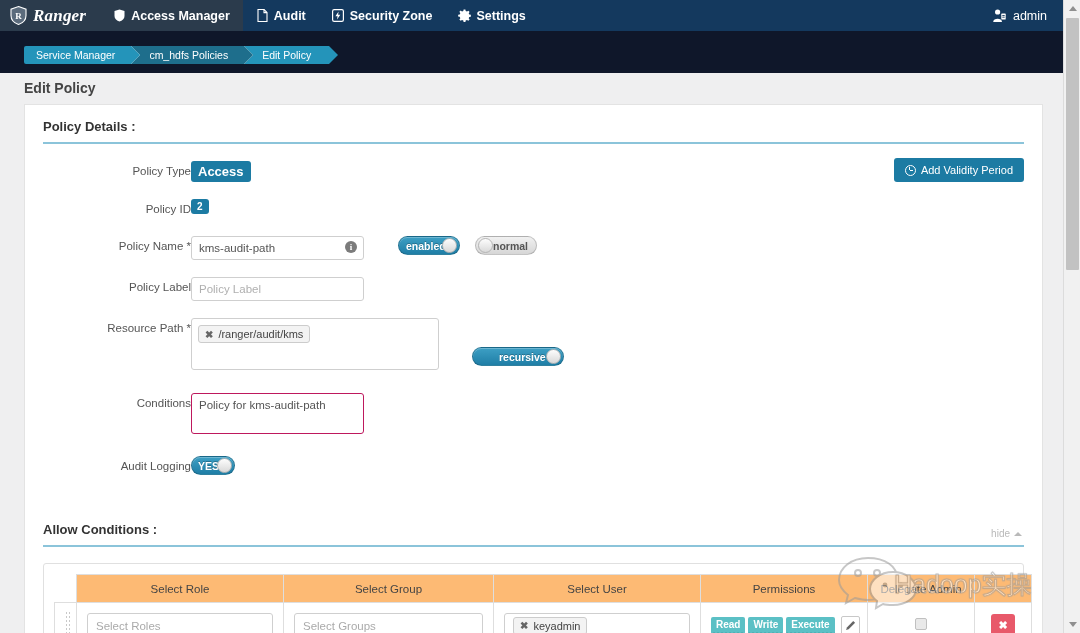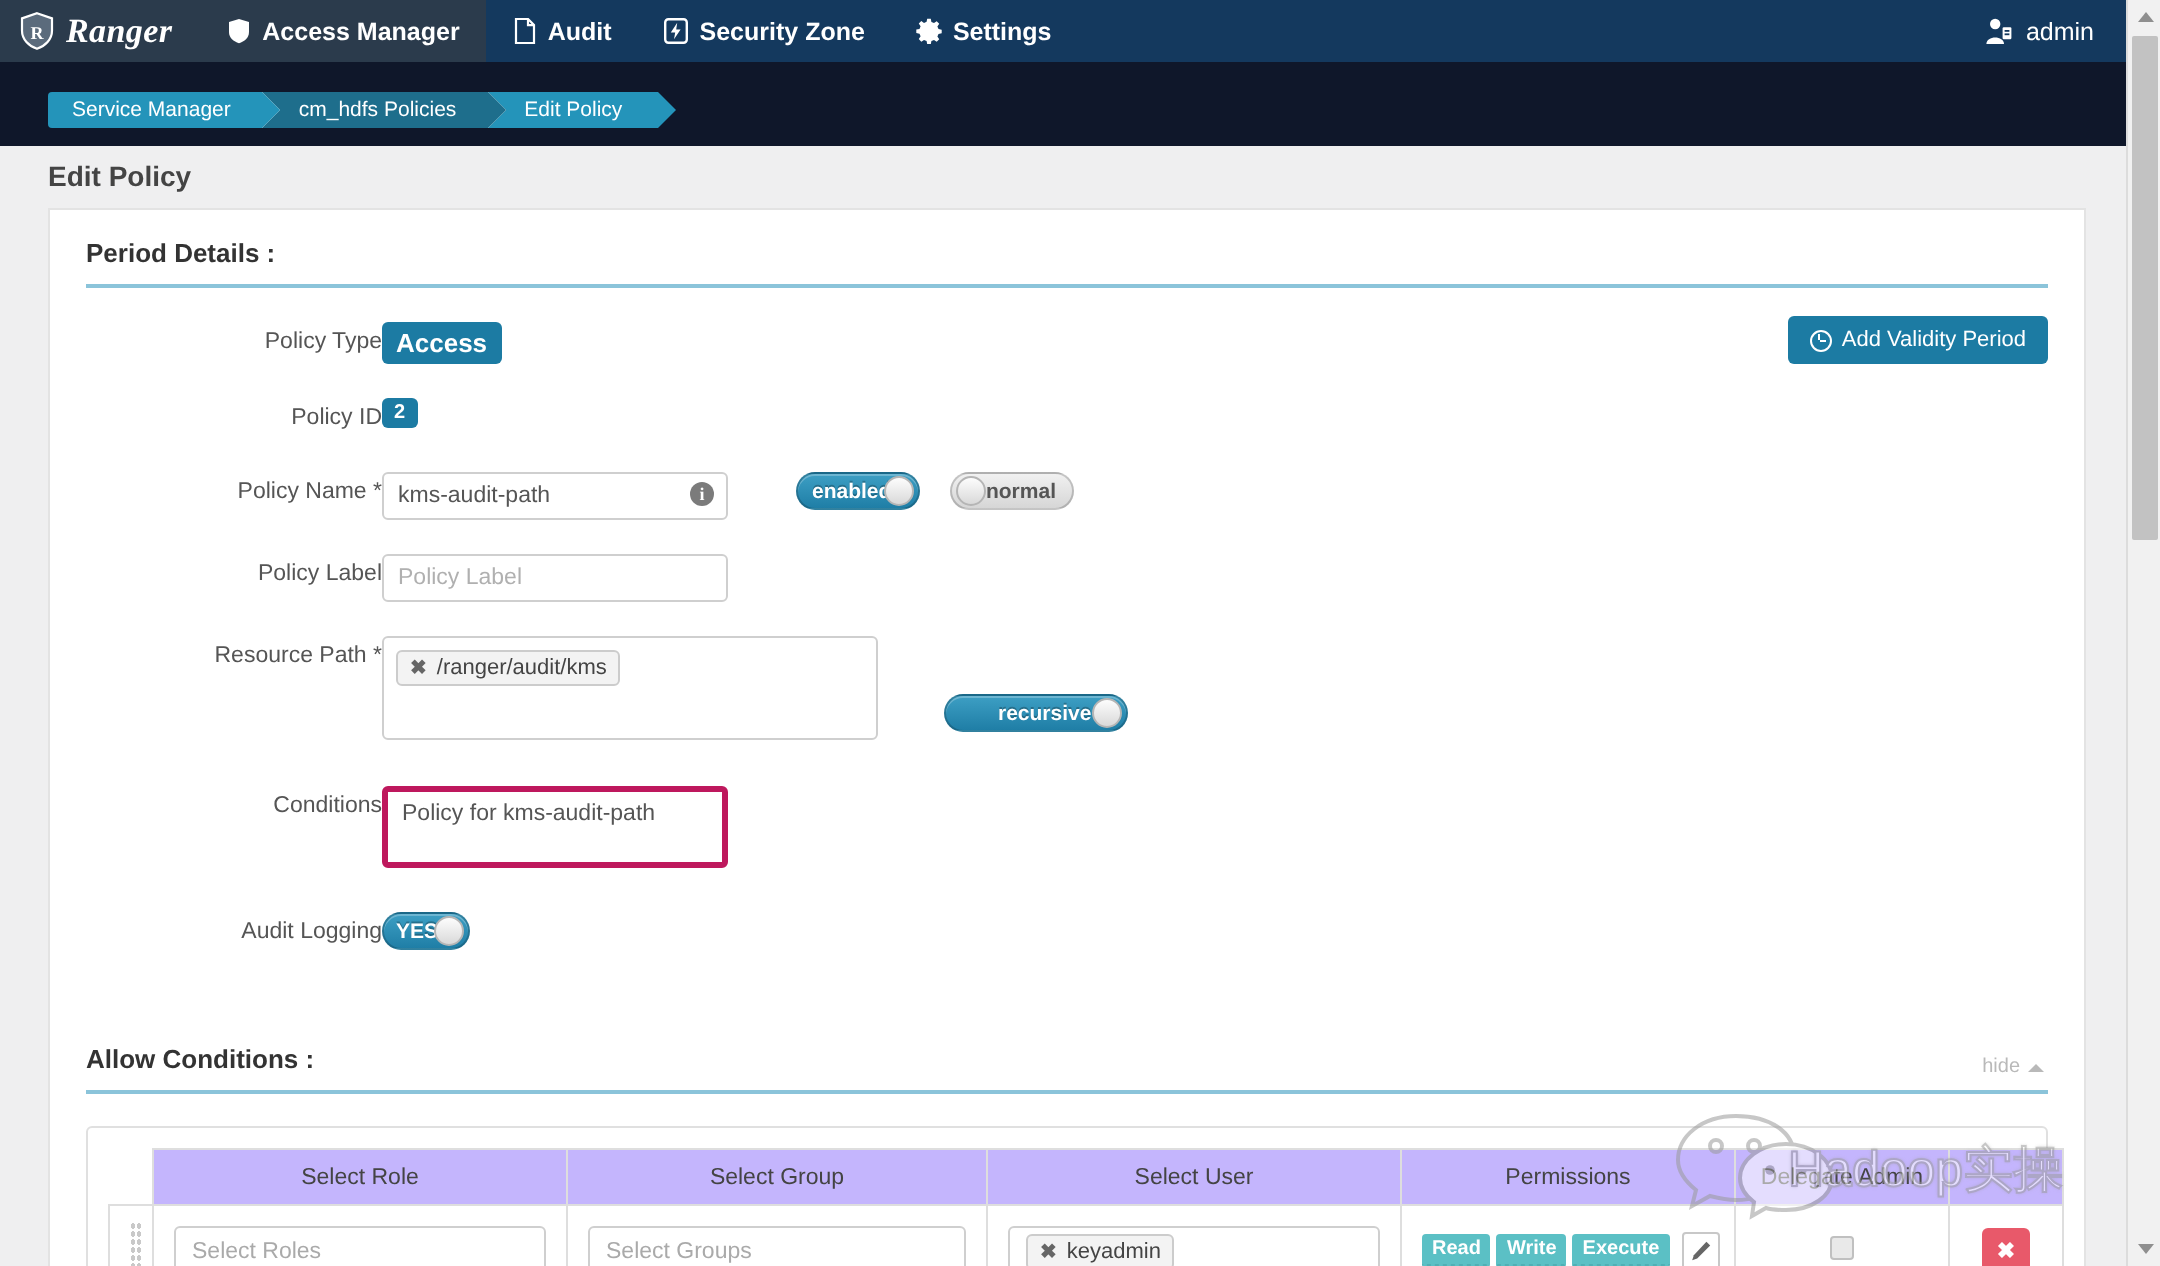"Period Details :" span.sect-title { text: Period -> Policy }
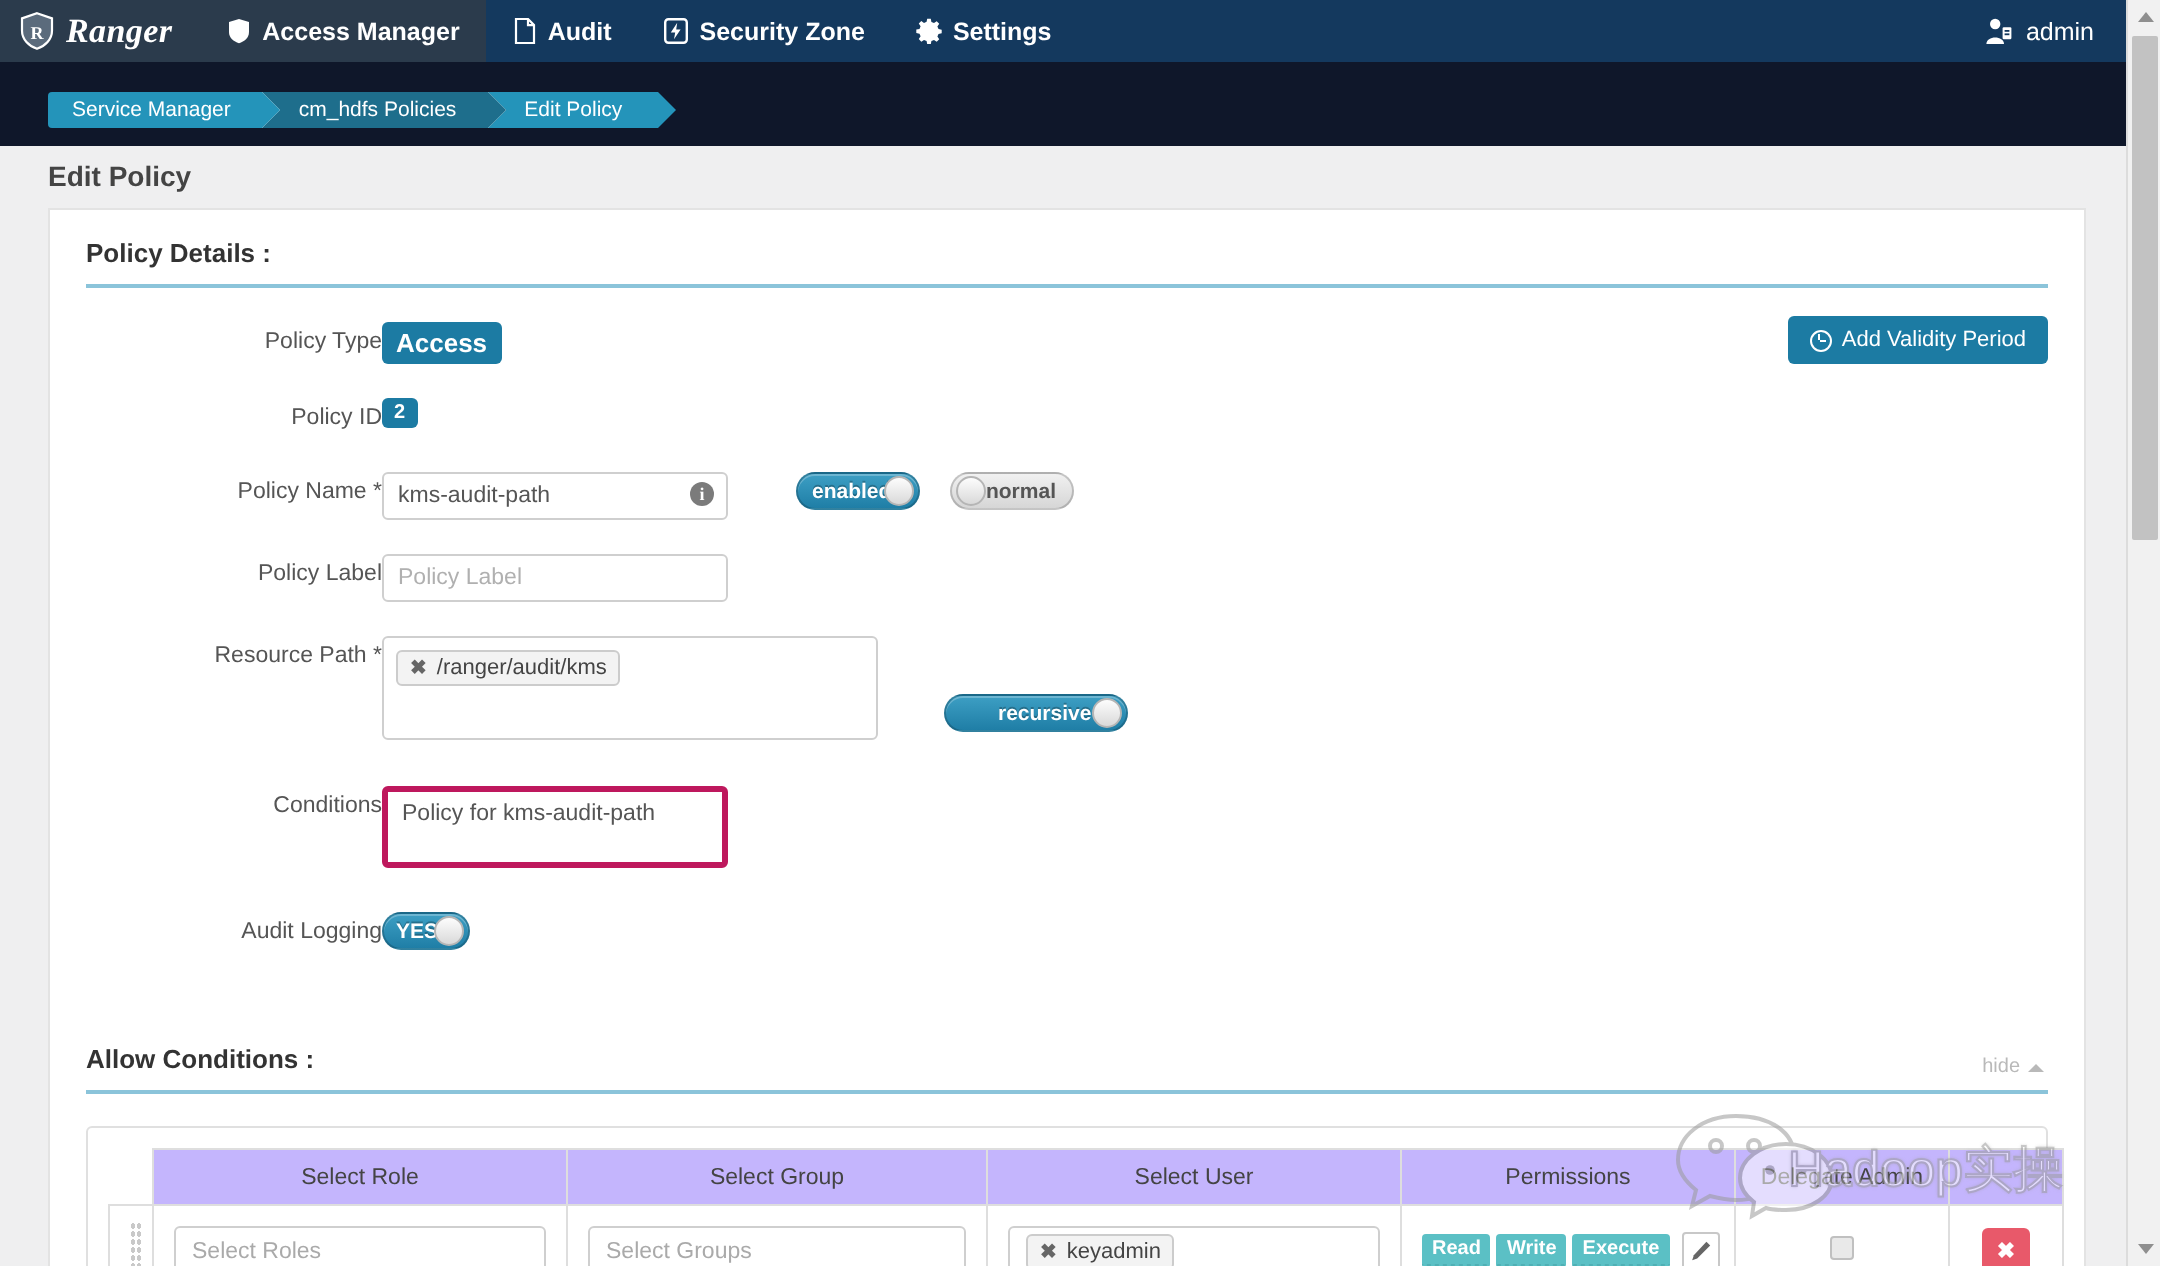"Policy for kms-audit-path" textarea.ta { border: 3px solid #be185d -> 1px solid #be185d }
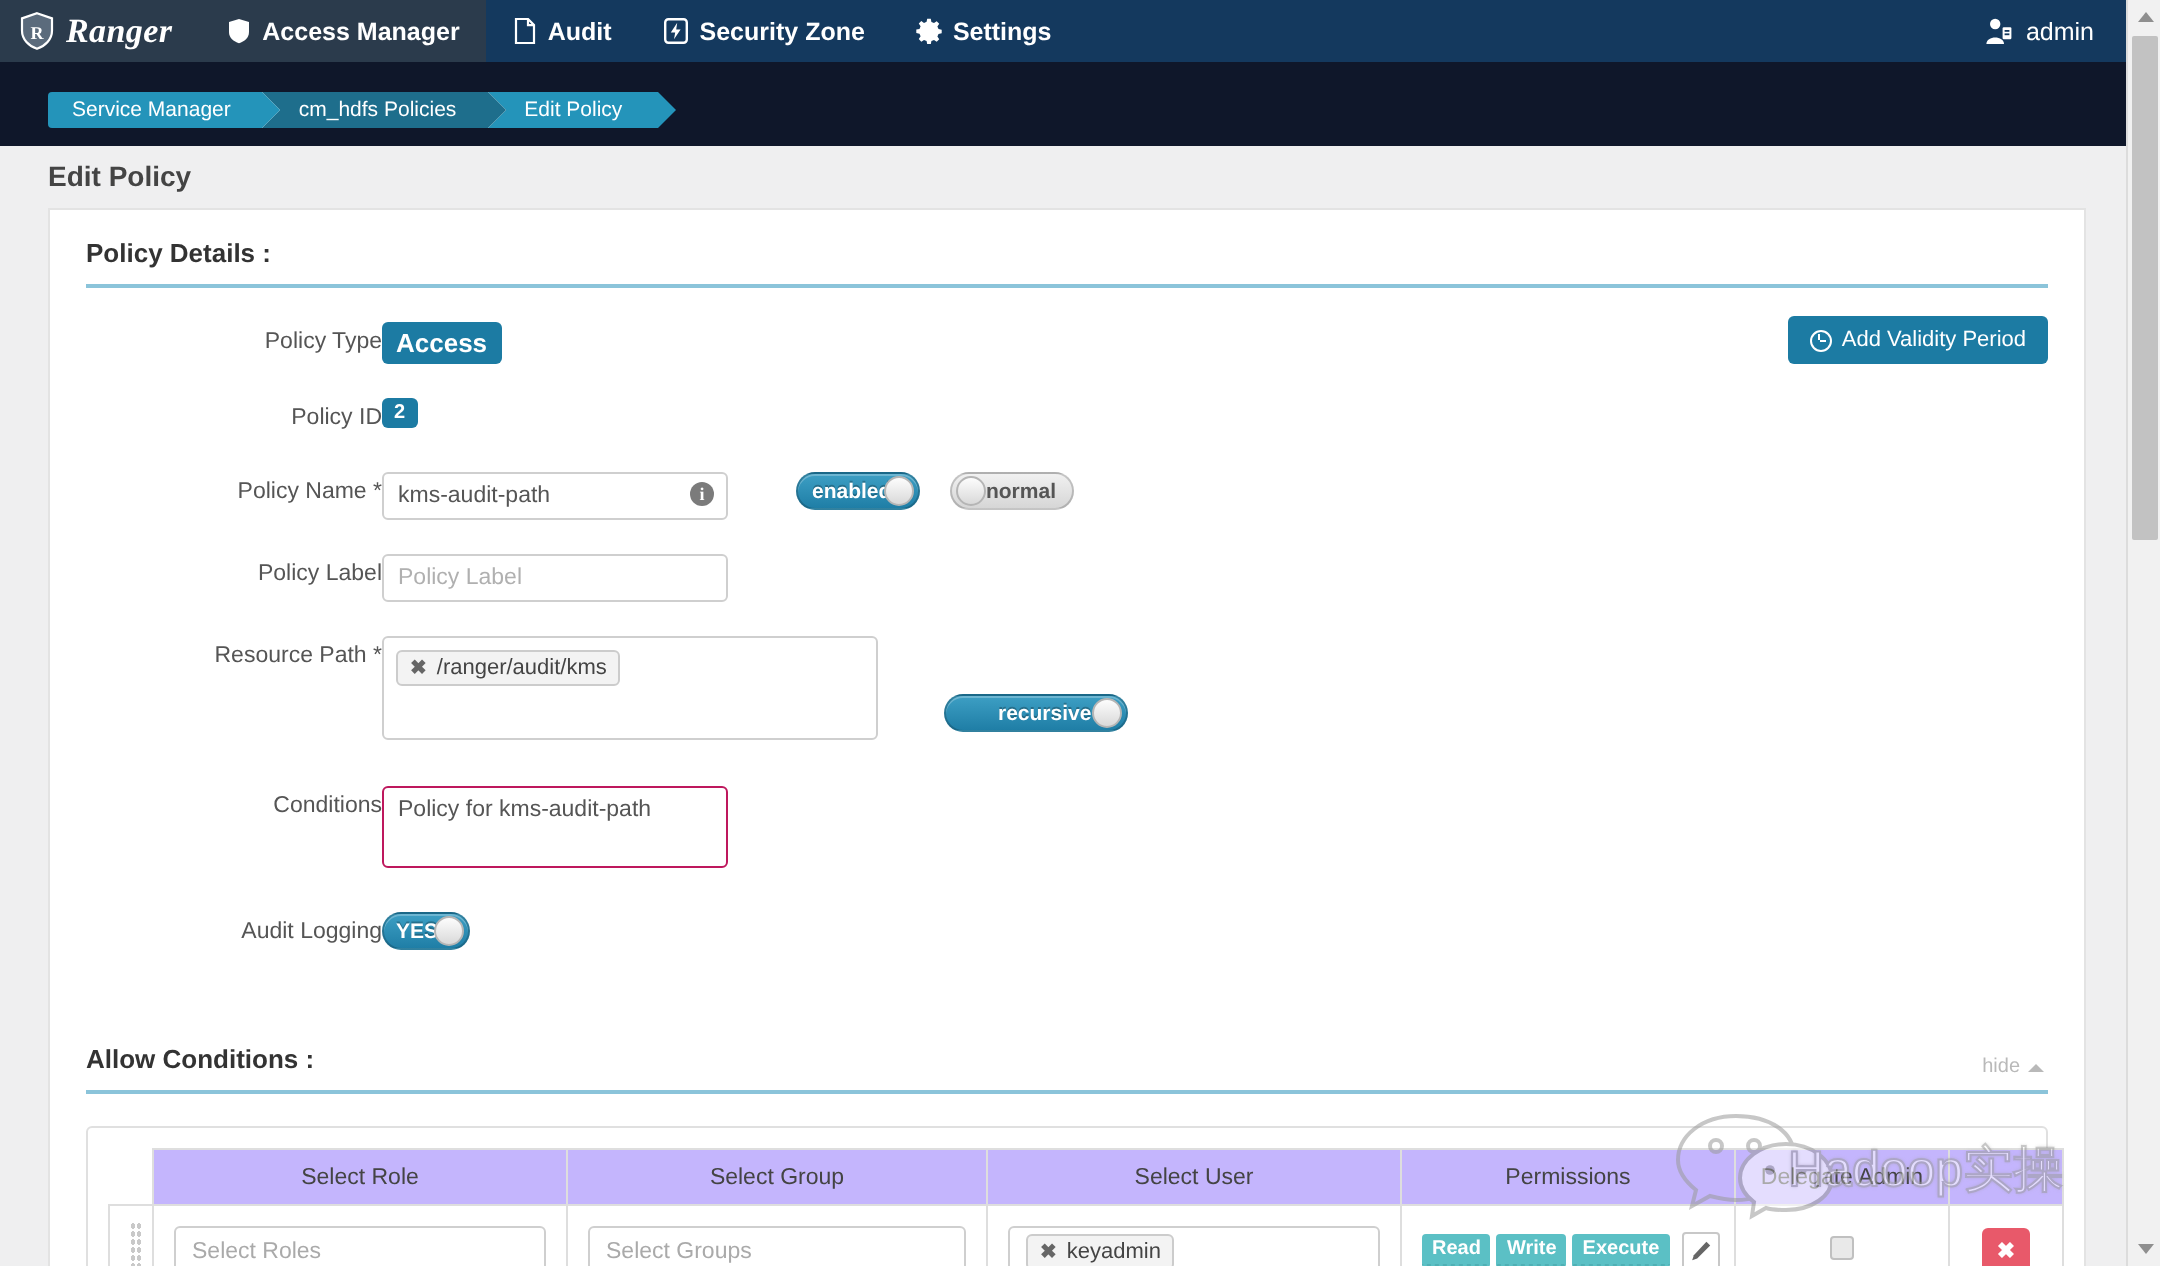"Select Role" table.cond th { background: #c4b5fd -> #fdba74 }
